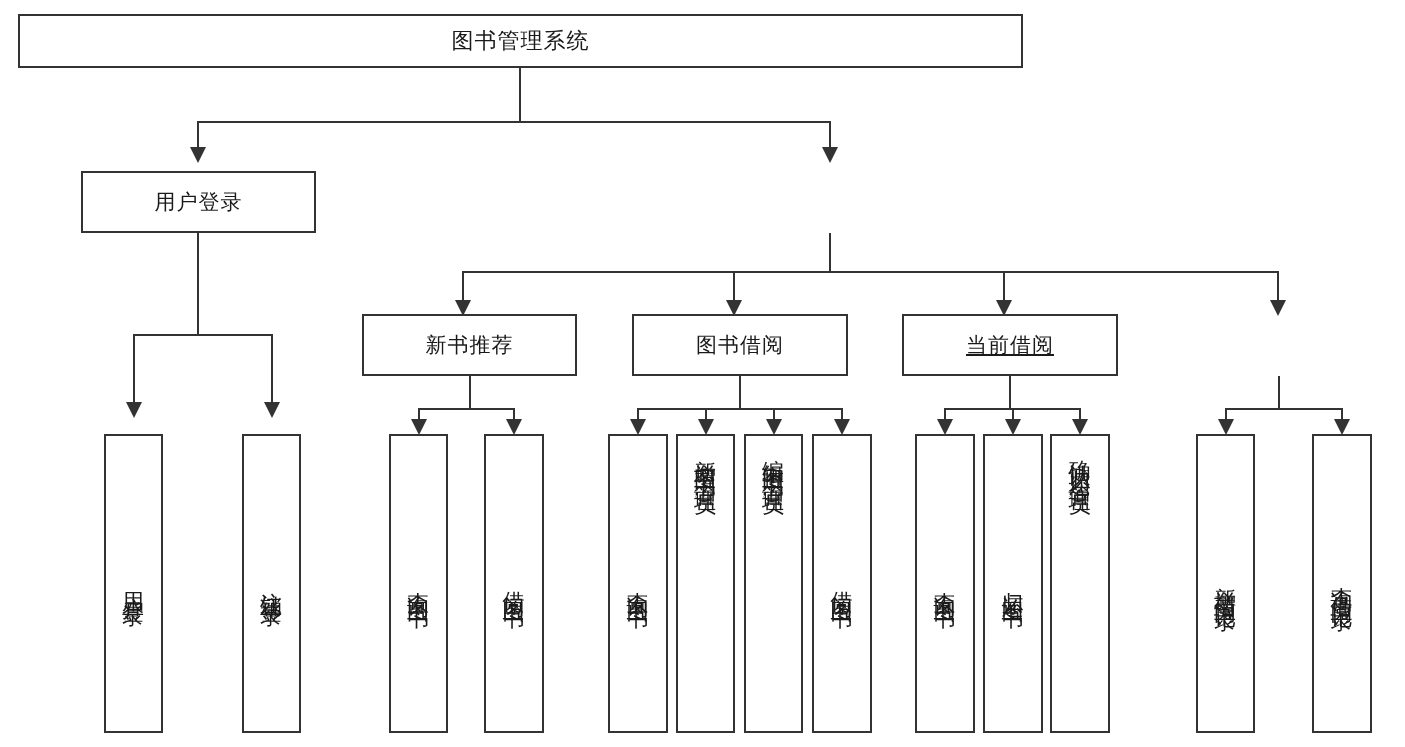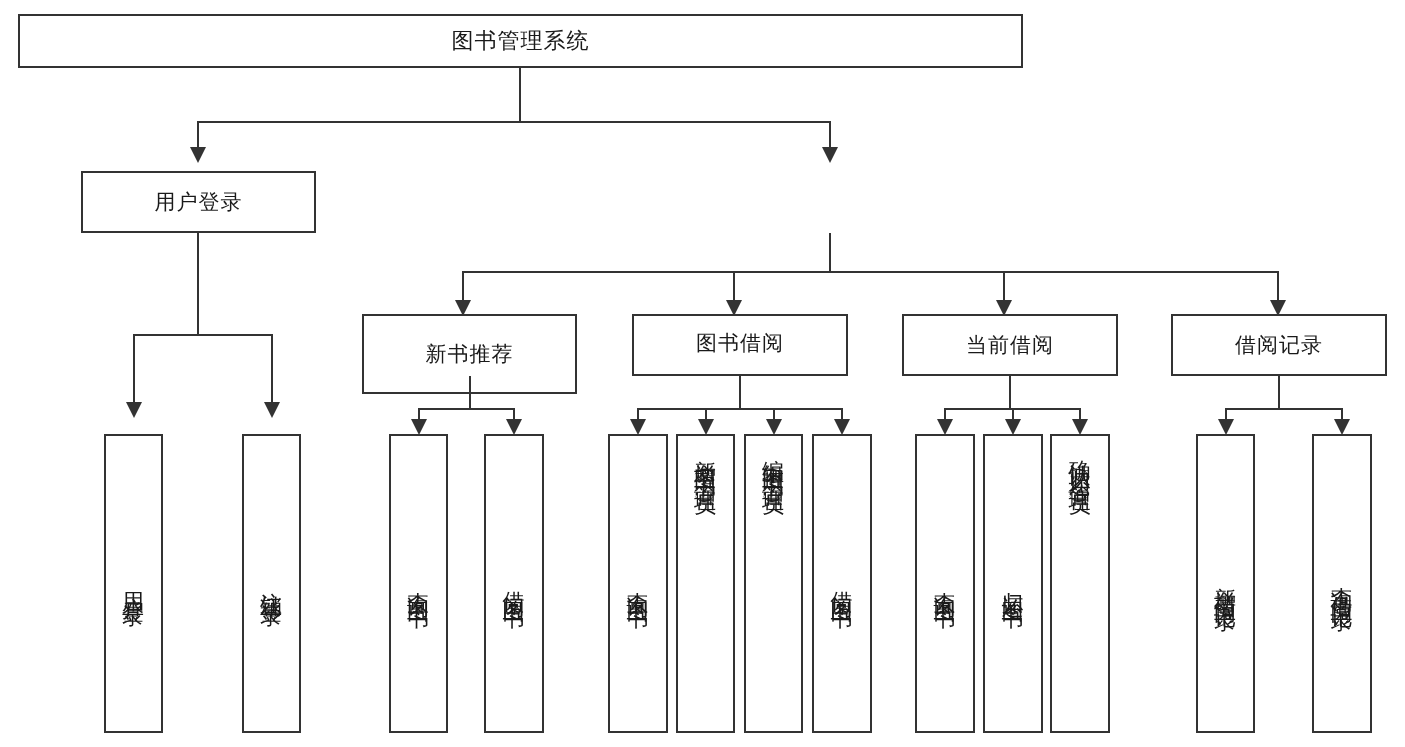"新书推荐" div.node { height: 80px -> 62px }
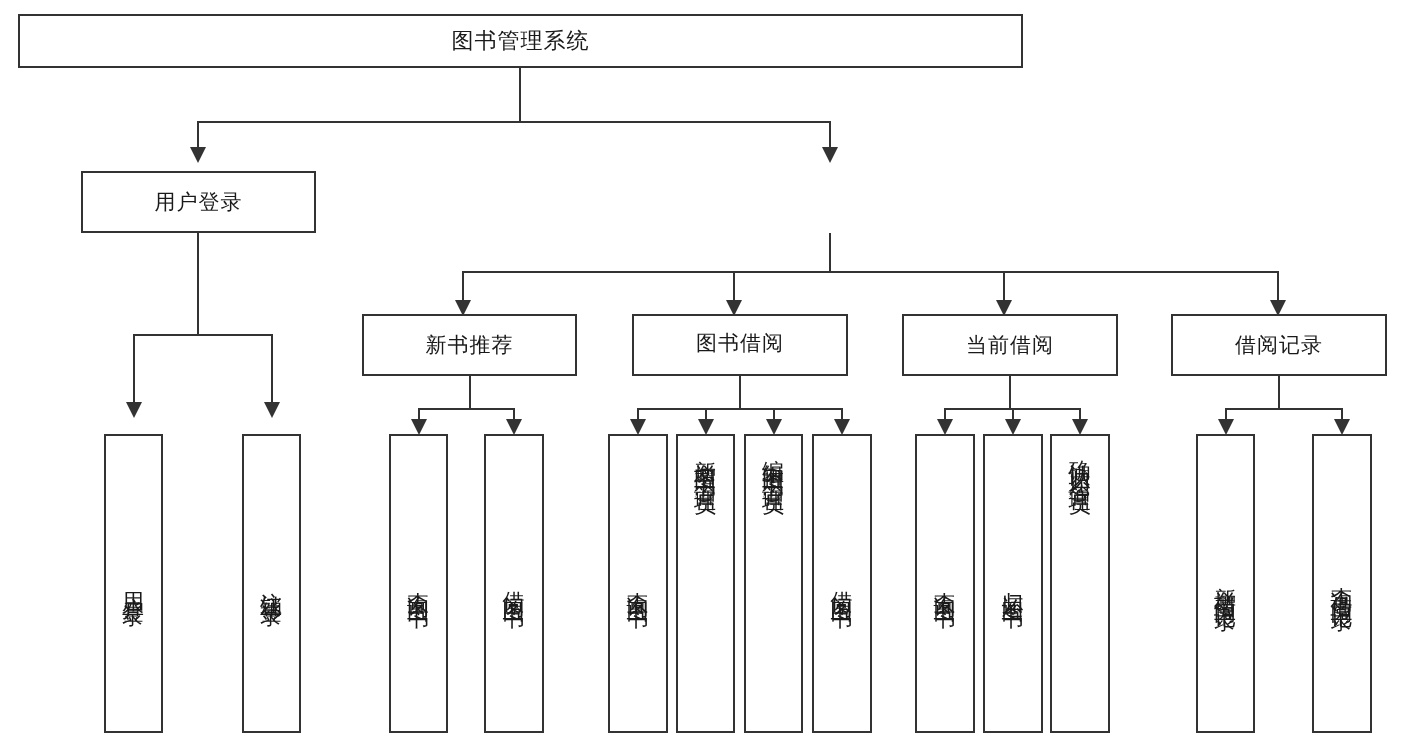"图书借阅" div.node { font-family: Liberation Mono, monospace -> none }
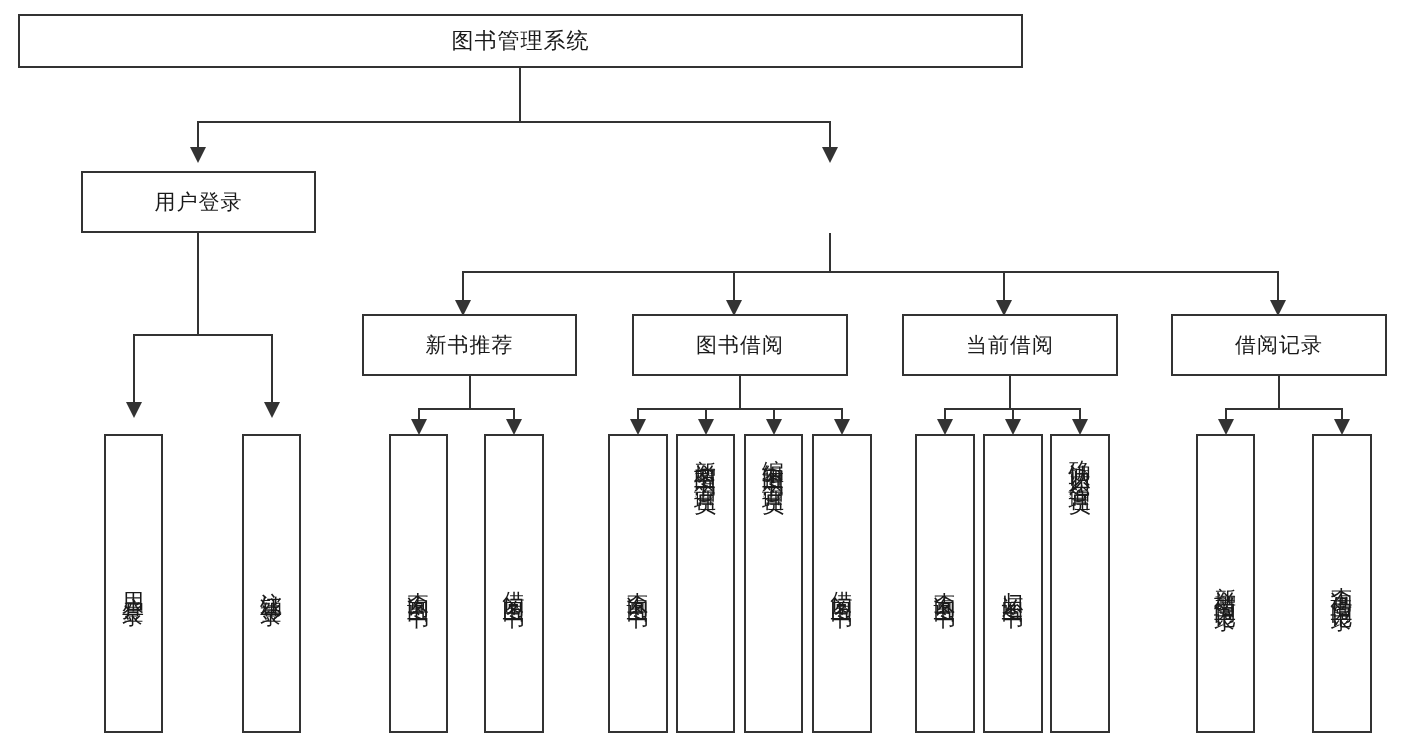"当前借阅" div.node { text-decoration: none -> underline }
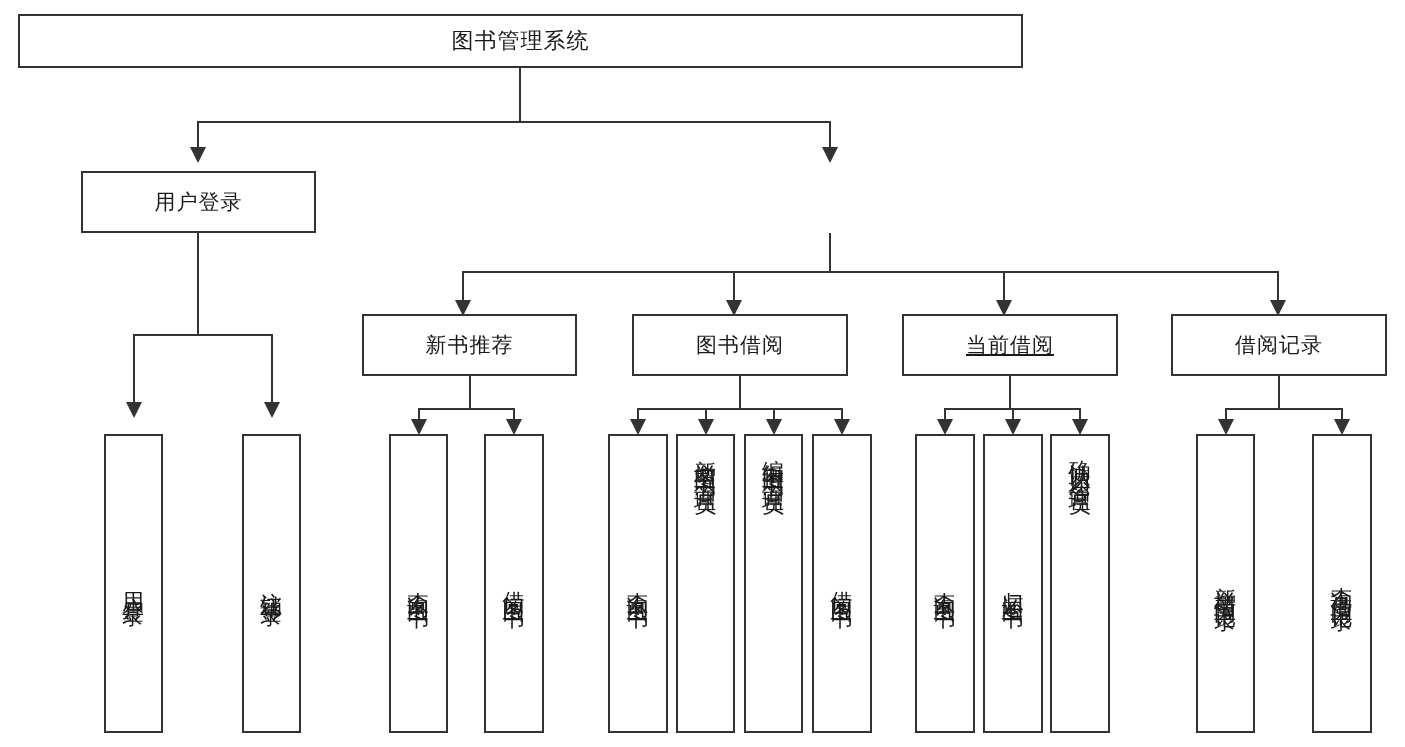"借阅记录" div.node { html: <div> <span>借阅记录</span> </div> -> none }
